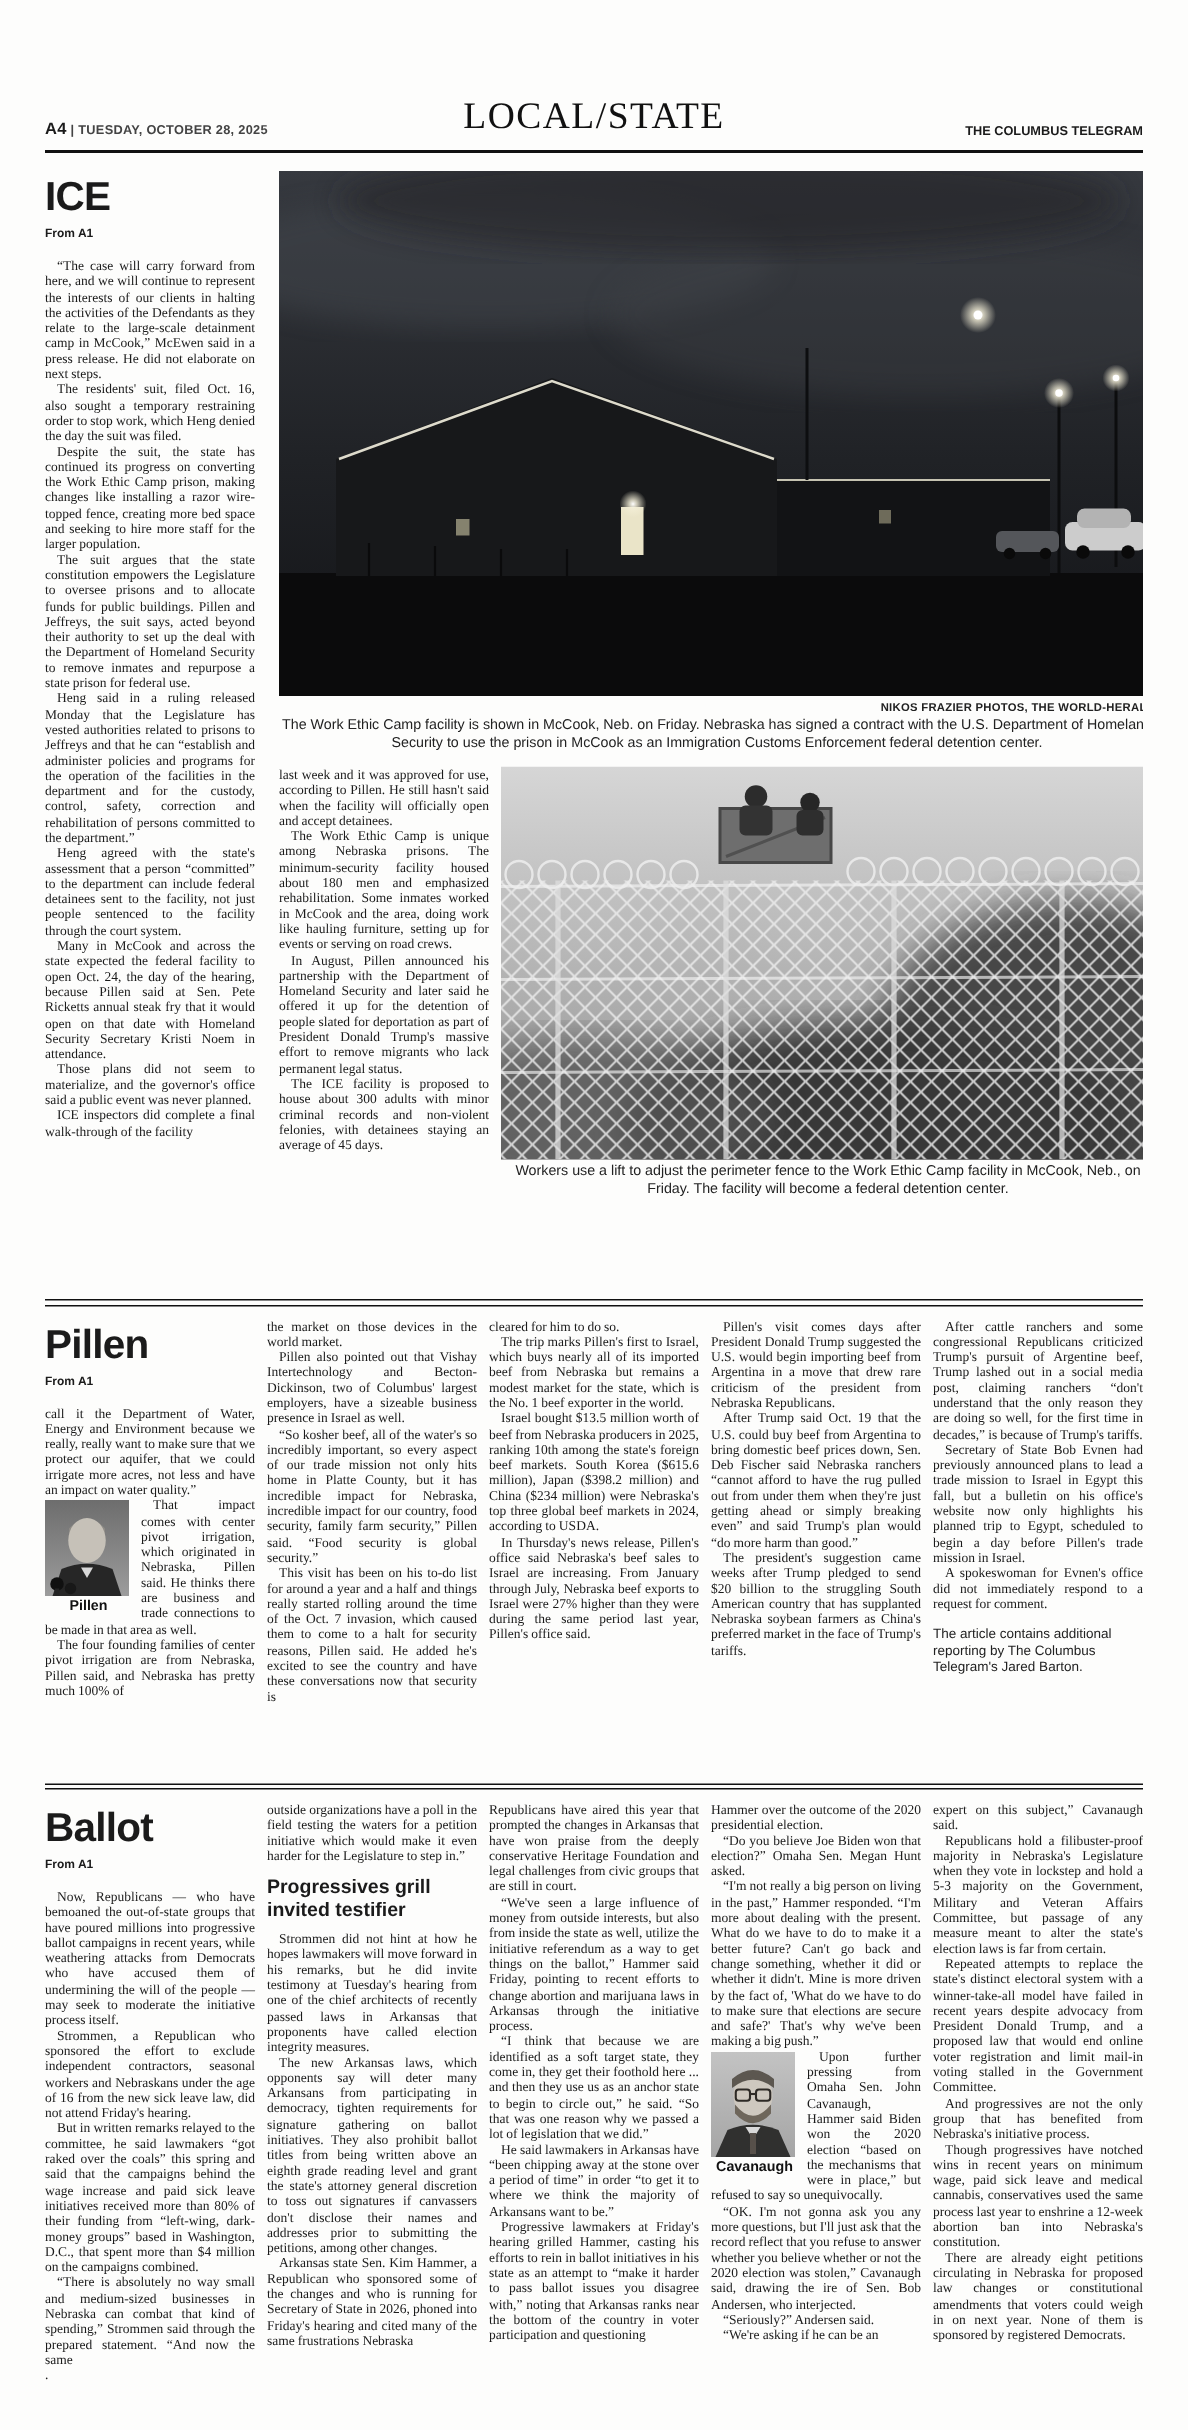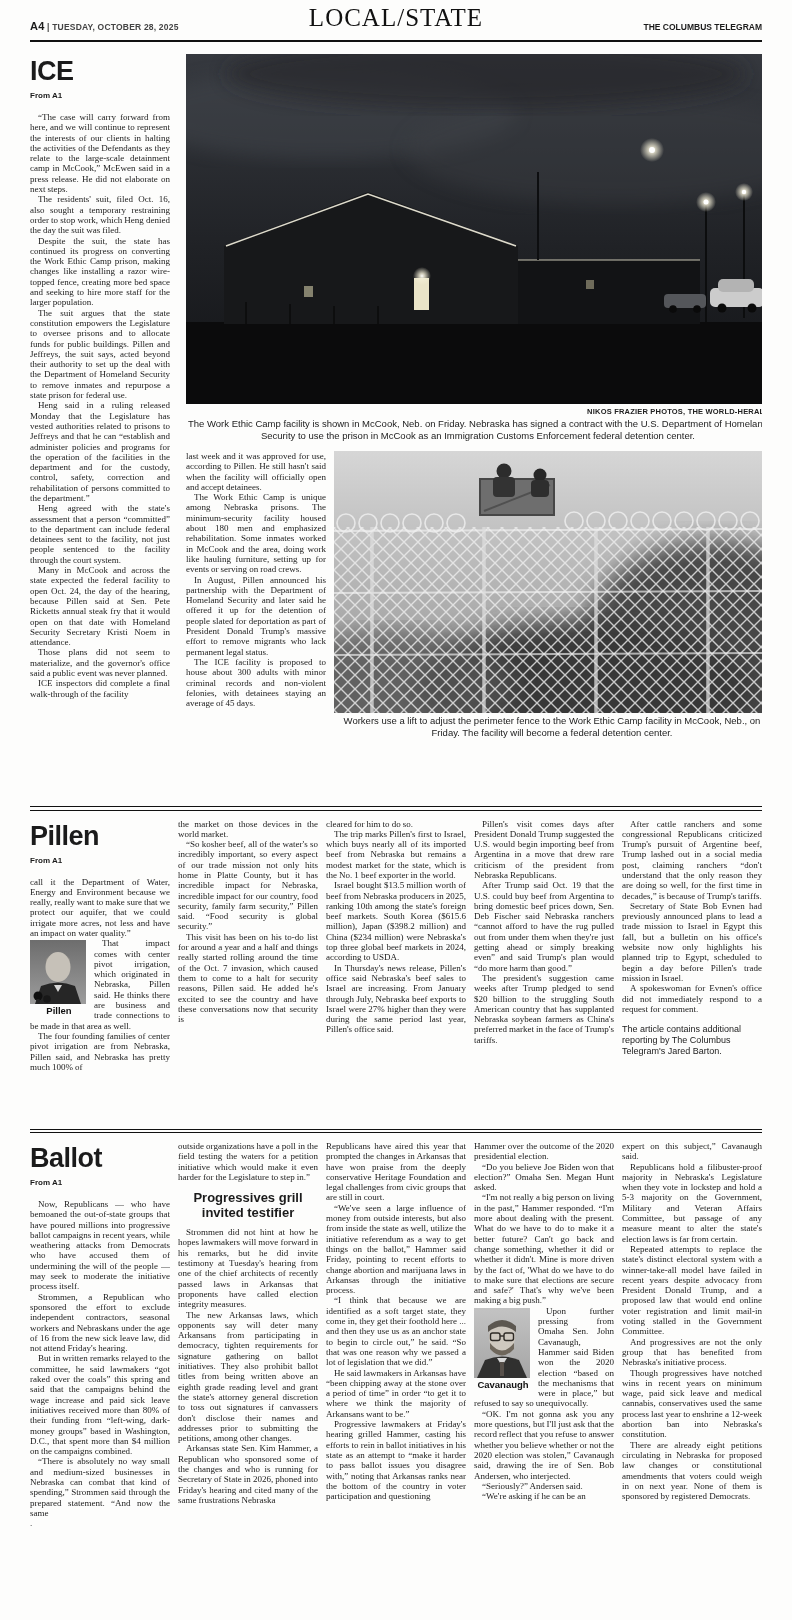"A4 | TUESDAY, OCTOBER 28," .page { padding: 20px 30px 0 -> 80px 30px 0 }
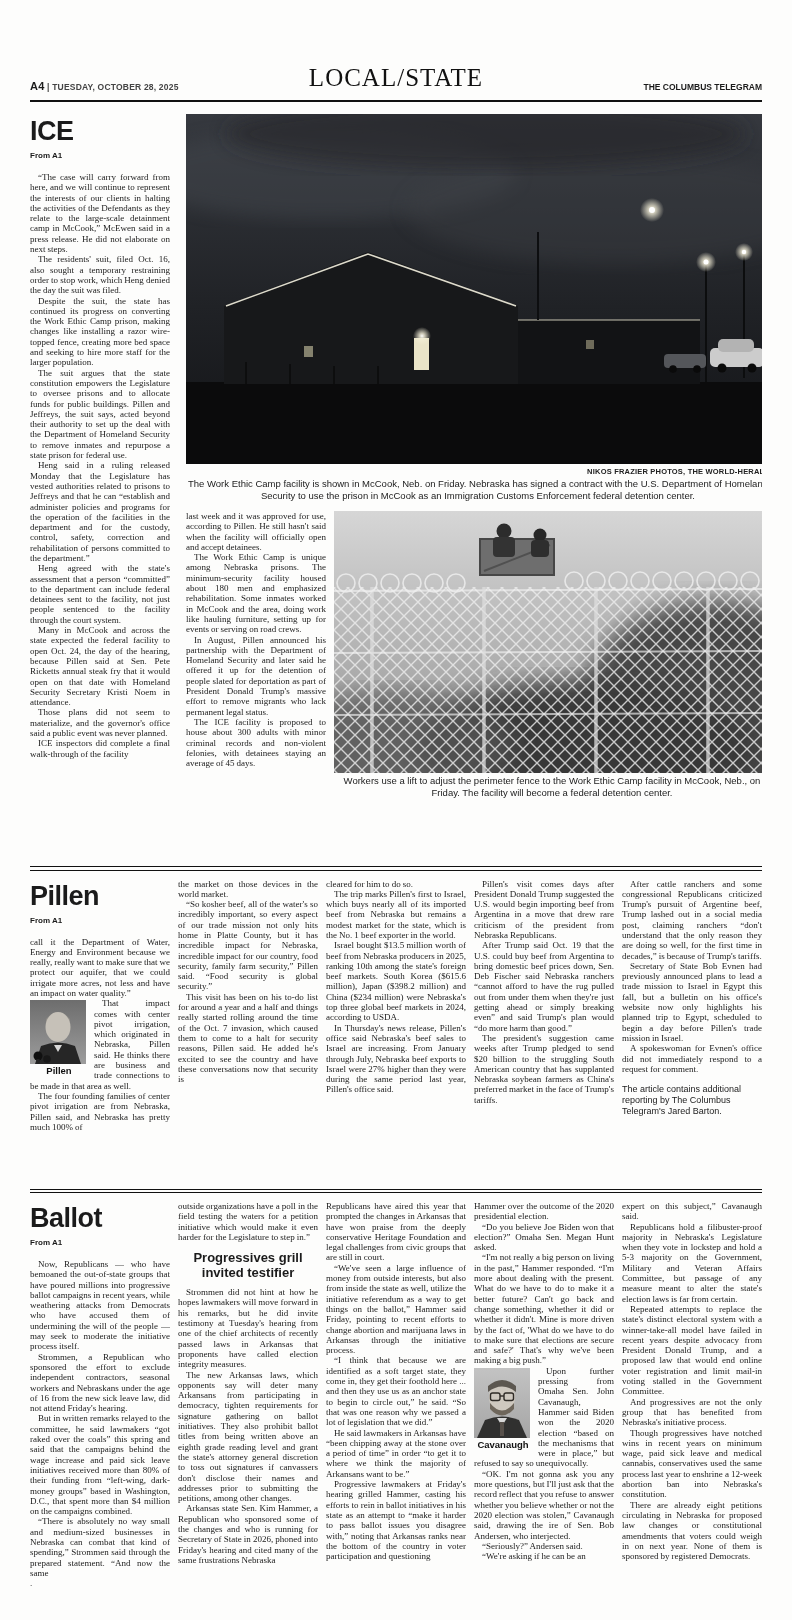"Pillen also pointed out that" p { html: none -> <p>Pillen also pointed out that Vishay Intertechnology and Becton-Dickinson, two of Columbus' largest employers, have a sizeable business presence in Israel as well.</p> }
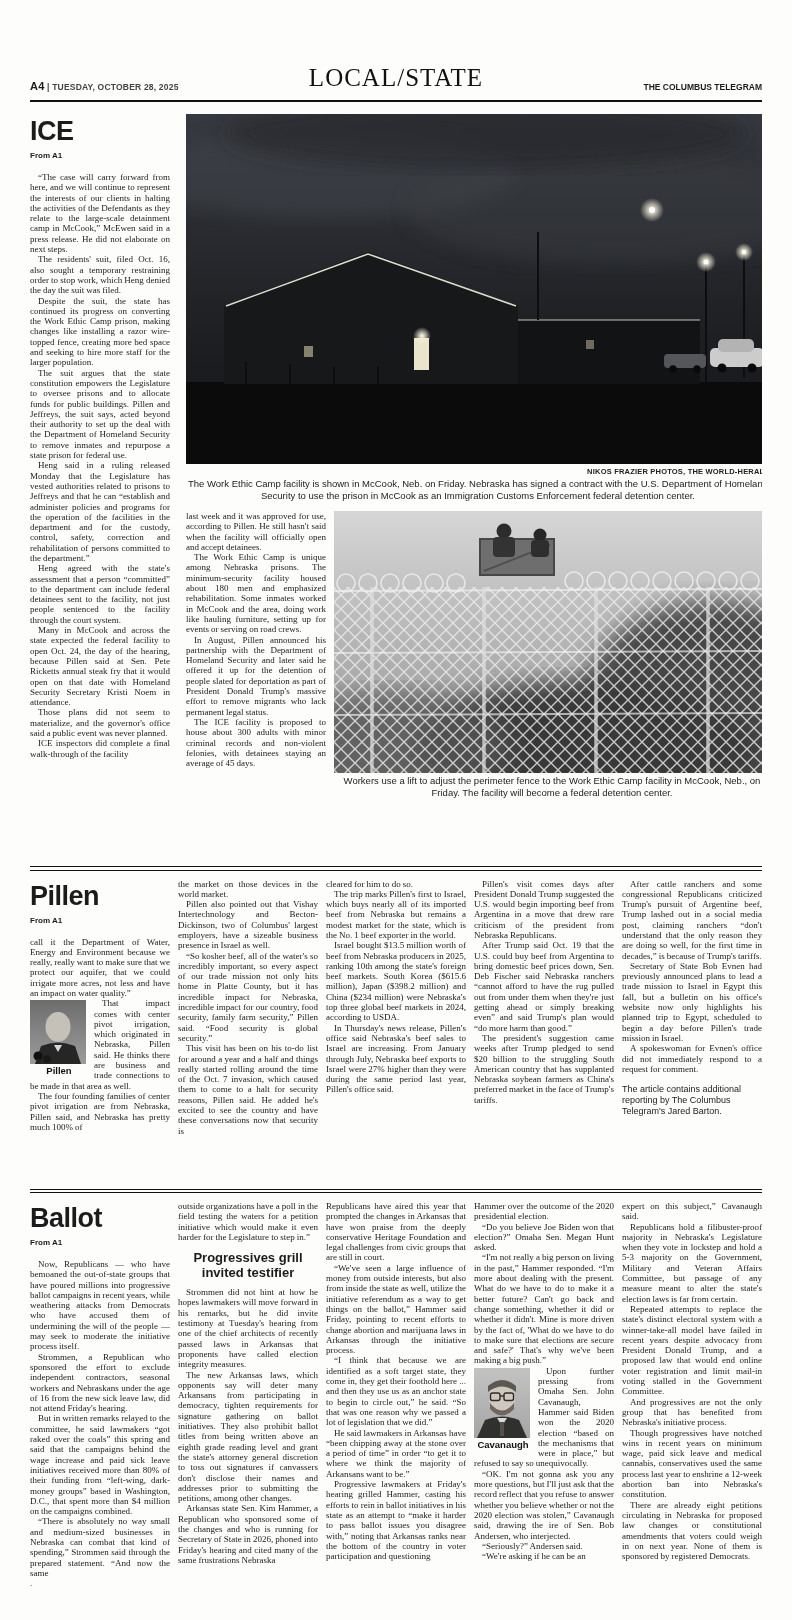"Progressives grill invited testifier" .subhead { text-align: center -> none }
